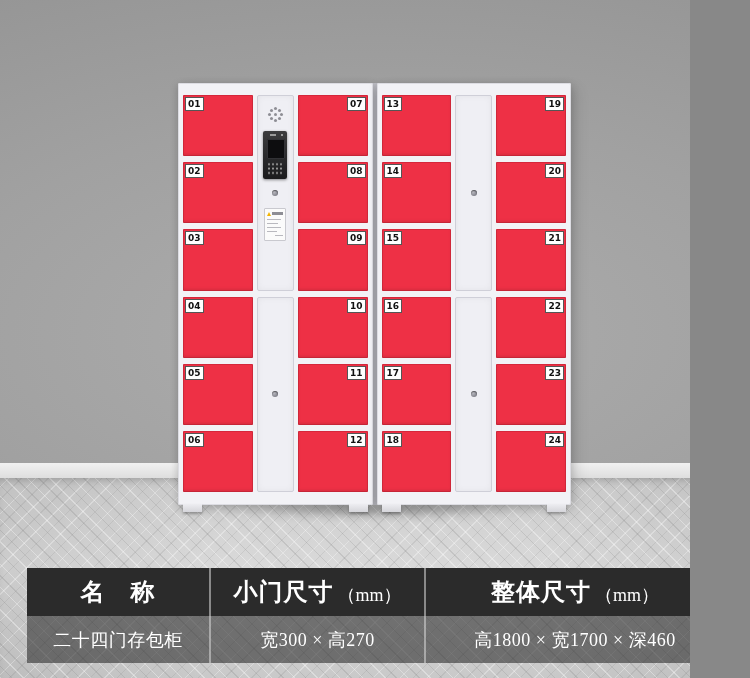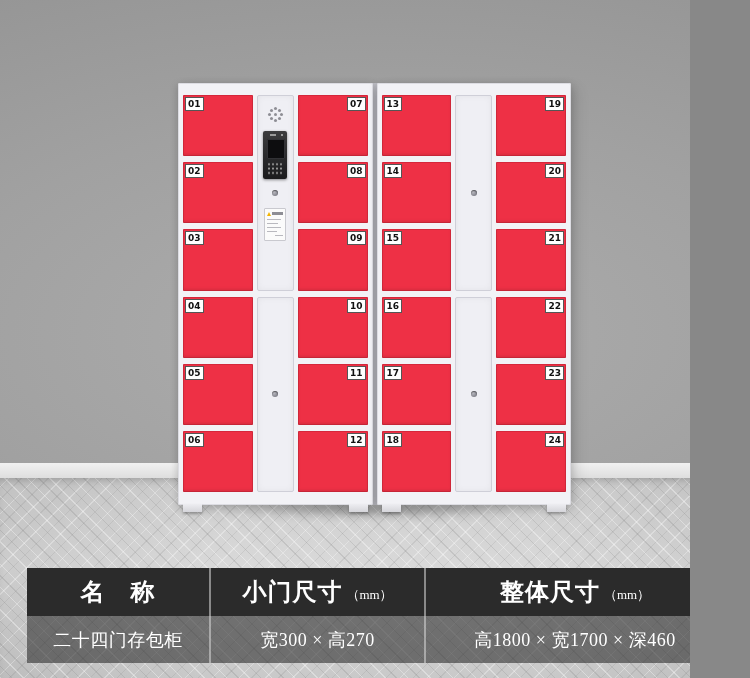"（mm）" .unit { font-size: 13px -> 18px }
